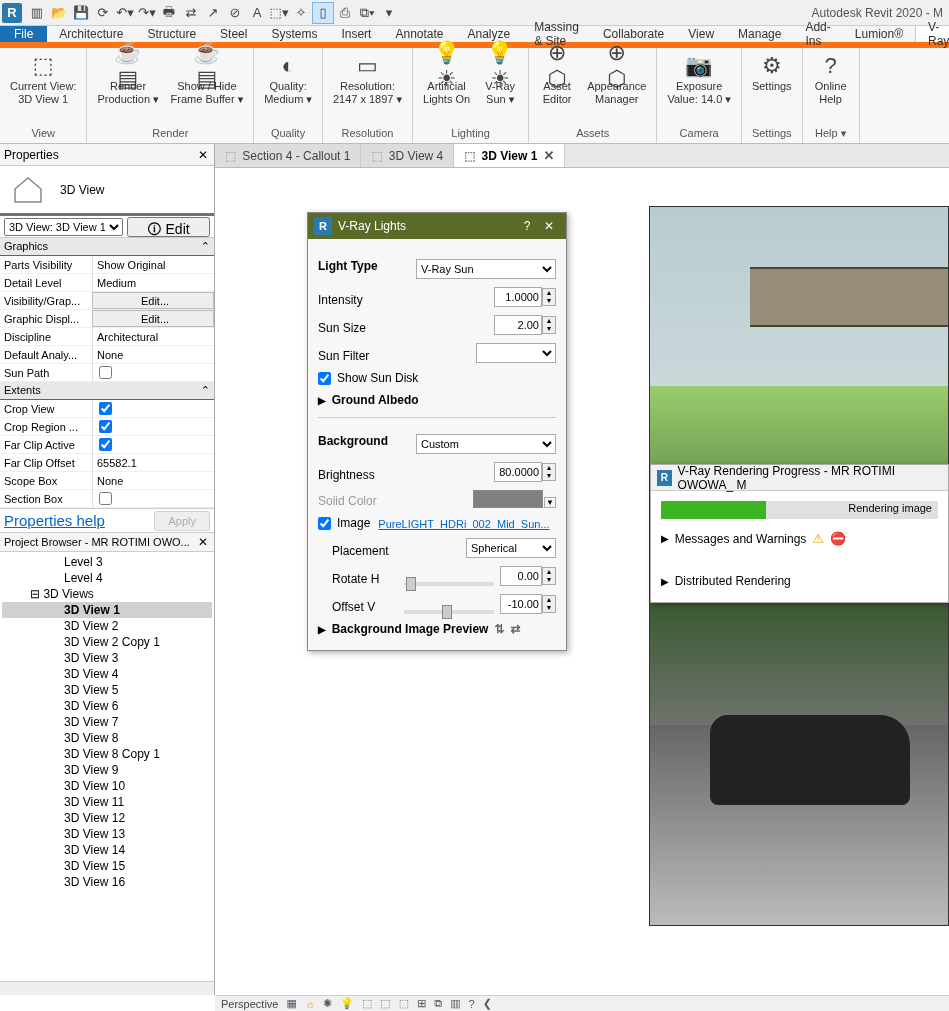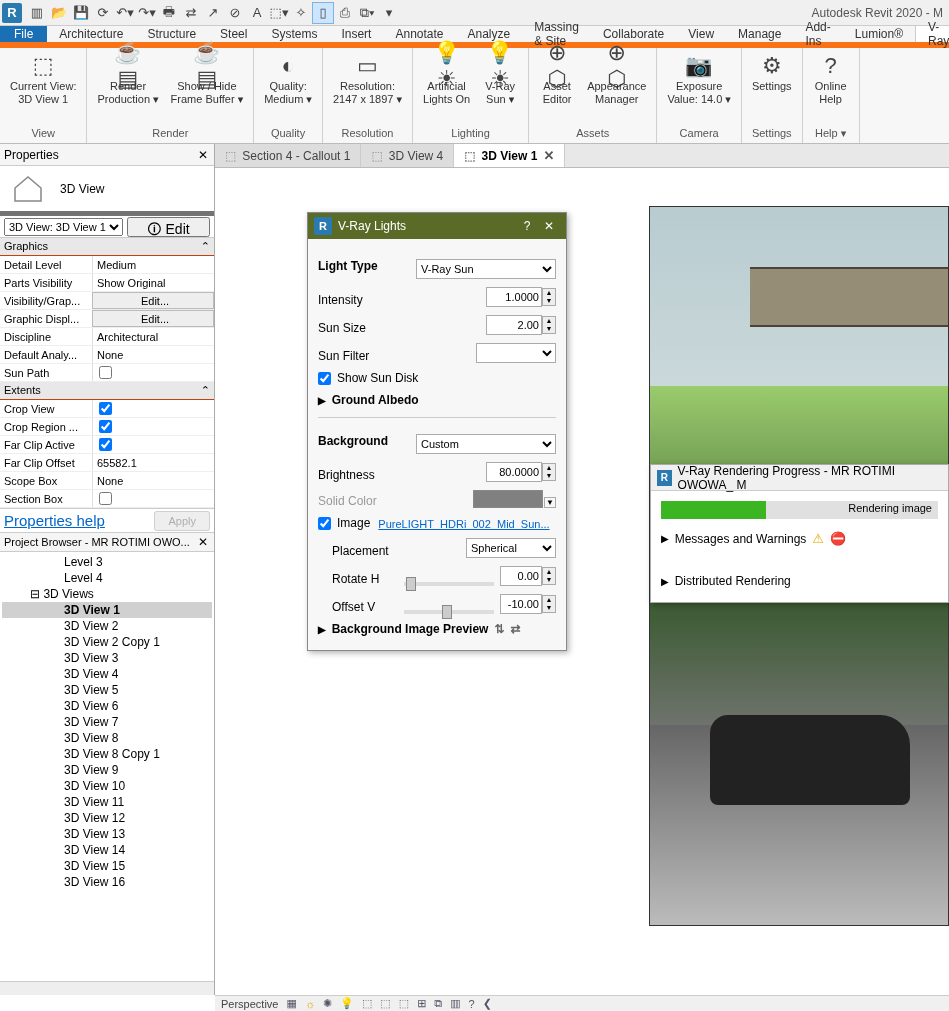"3D View" .type-selector { border-bottom: 5px solid #737373 -> 3px solid #737373 }
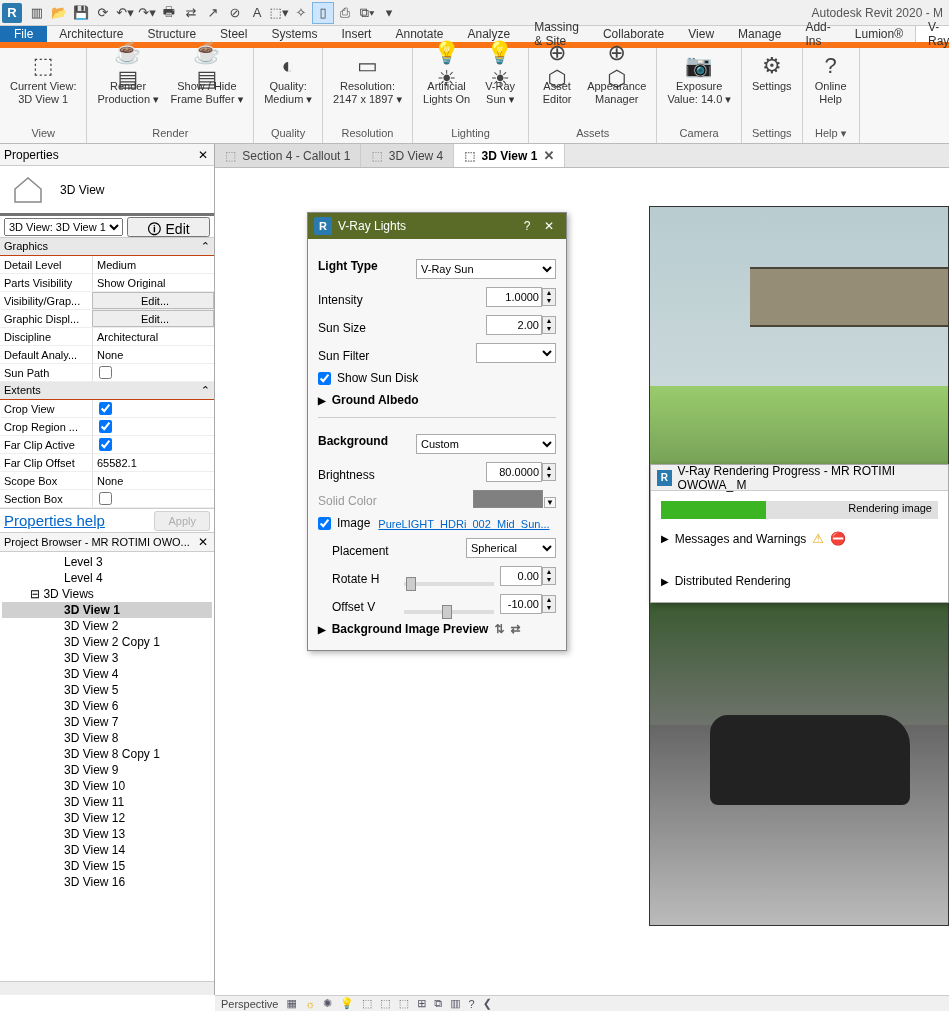"Detail Level" div.prop-row { order: before "Parts Visibility" -> after "Parts Visibility" }
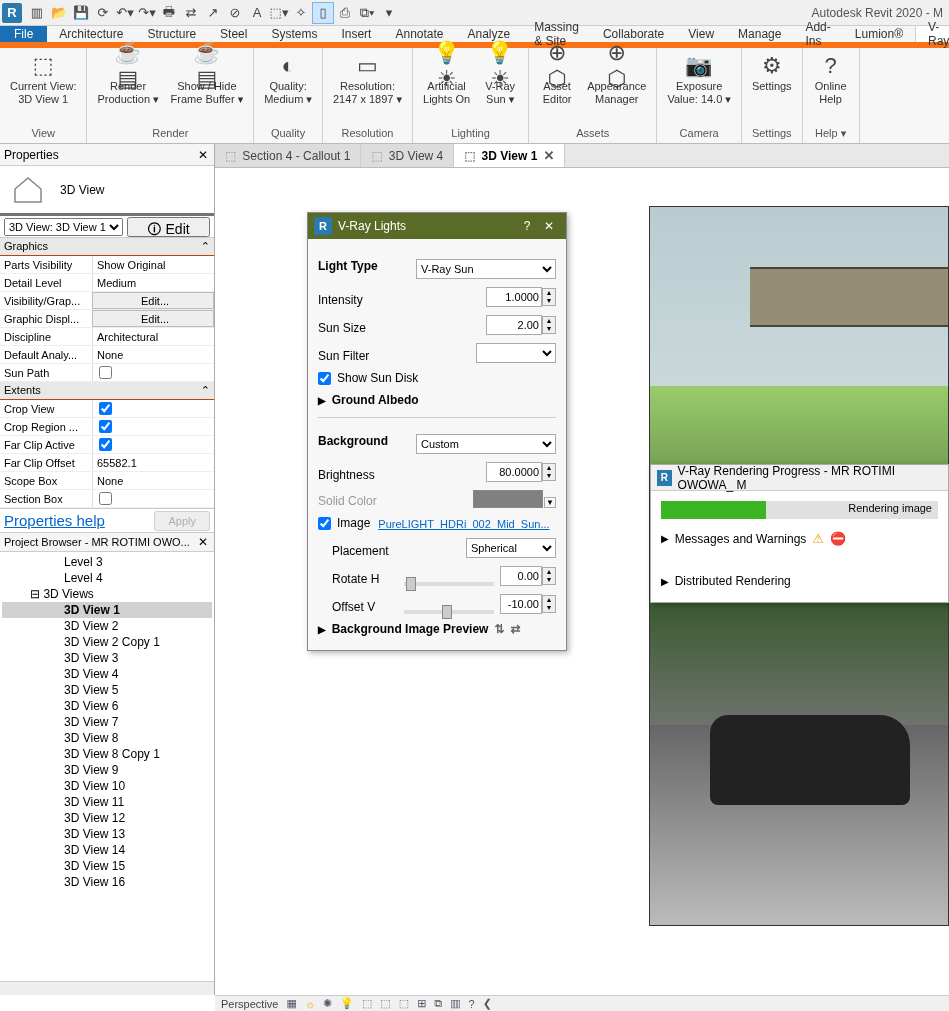"1.0000" .vray-dialog .row .spin input { width: 56px -> 48px }
